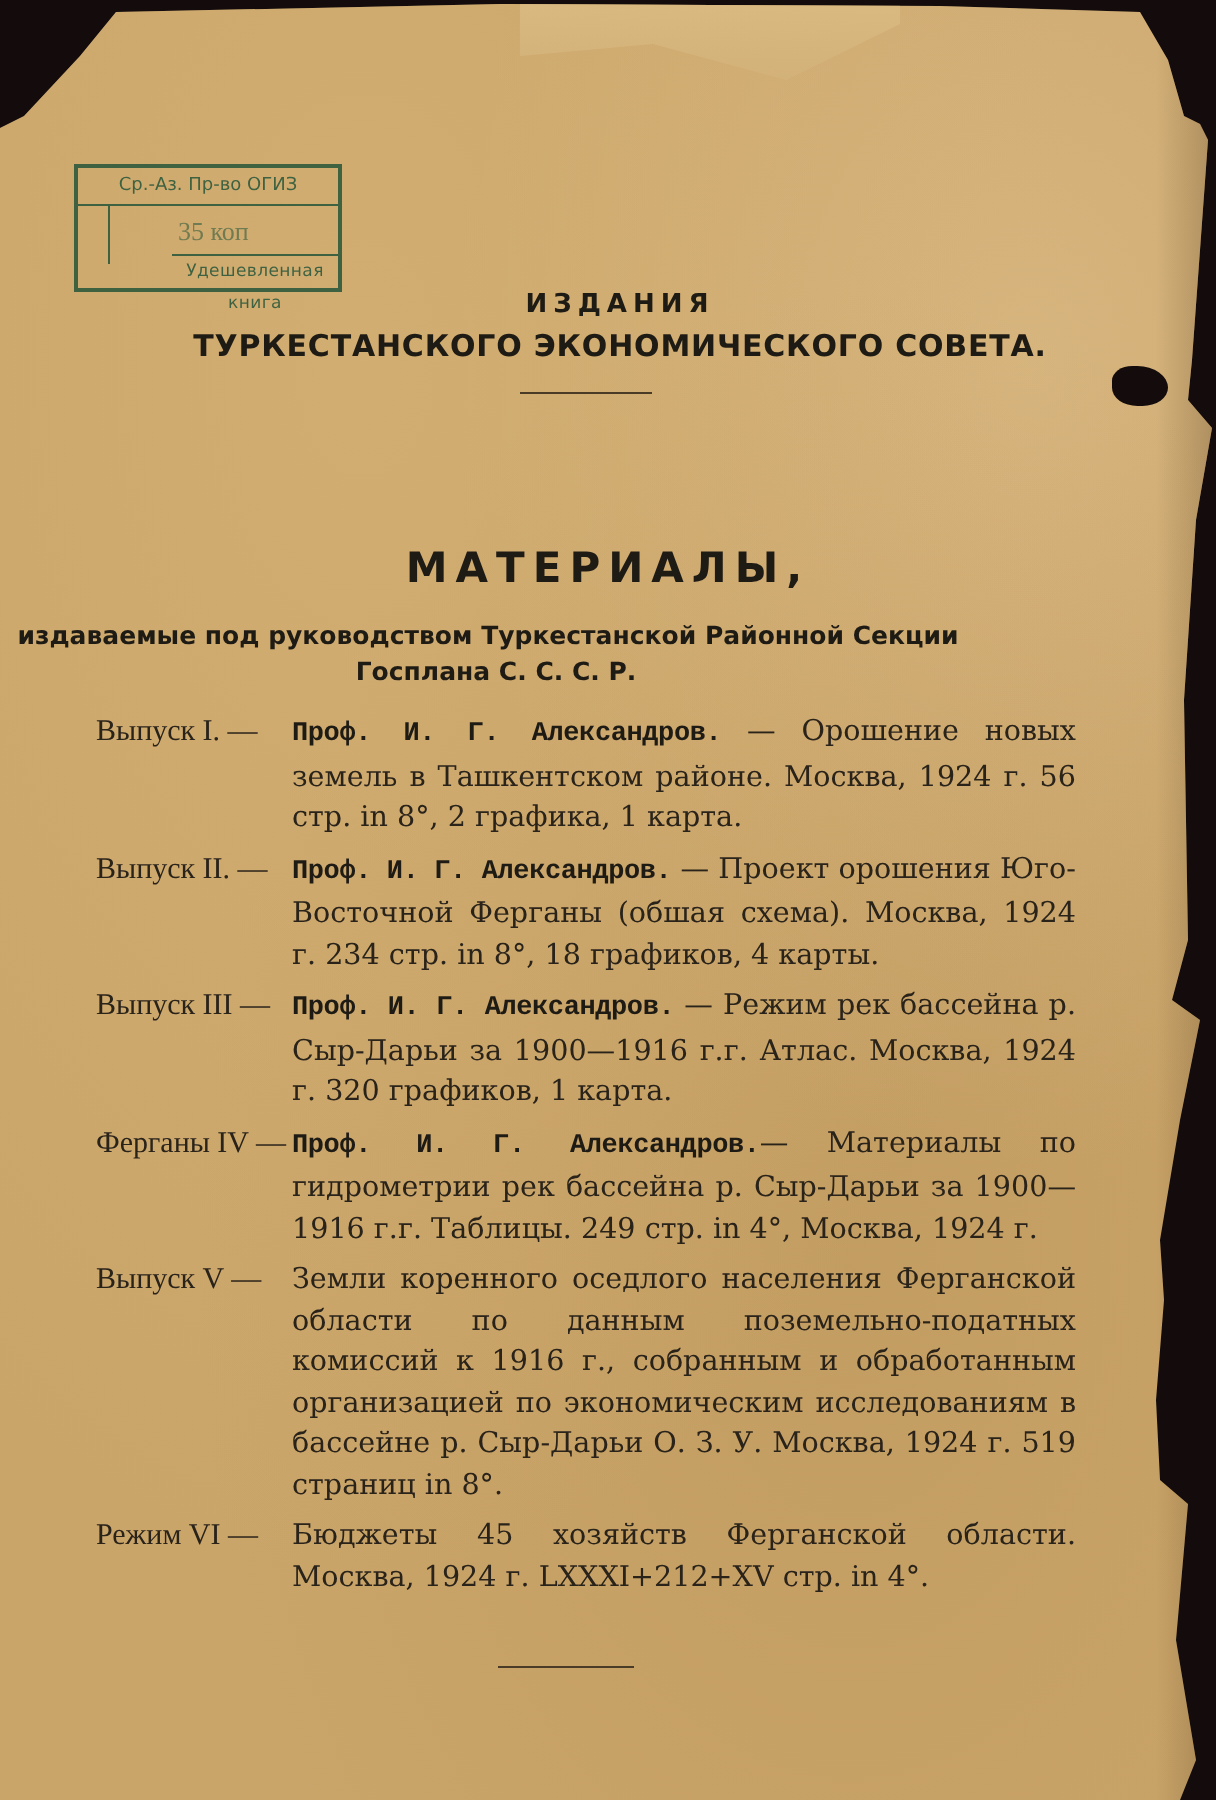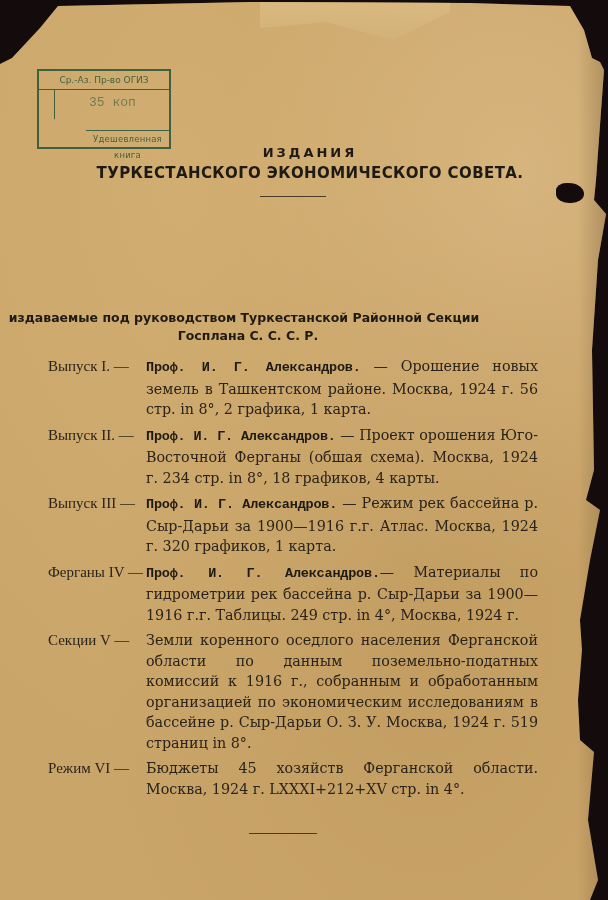"Ср.-Аз. Пр-во ОГИЗ" .stamp { height: 80px -> 64px; top: 69px -> 82px }
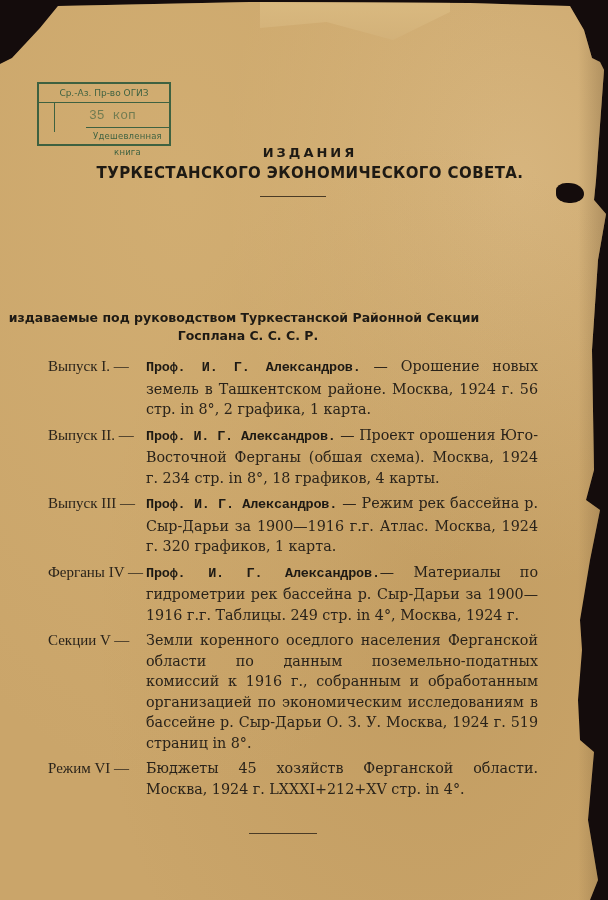"35 коп" .stamp .price { font-family: Liberation Mono, monospace -> Liberation Serif, serif }
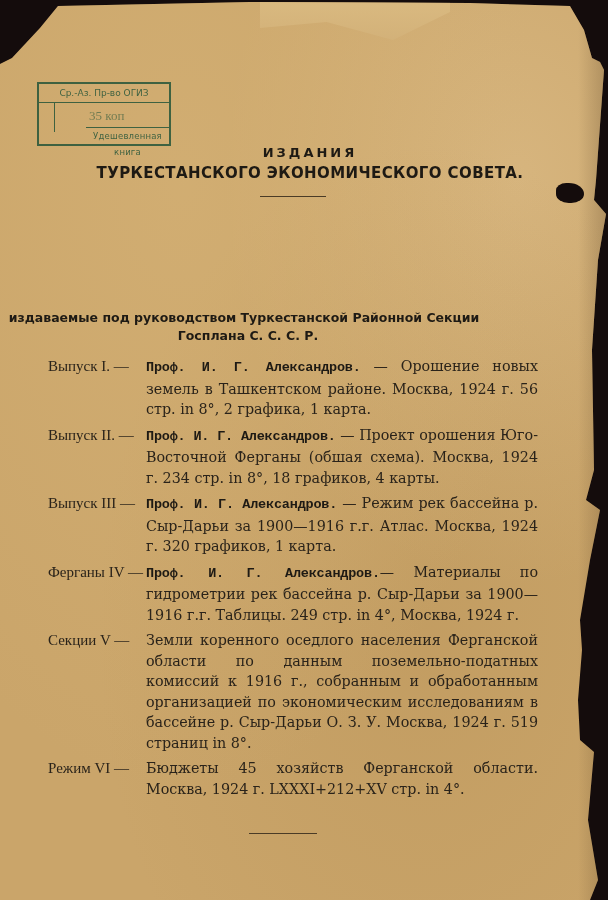"МАТЕРИАЛЫ," div.title { html: none -> <div>МАТЕРИАЛЫ,</div> }
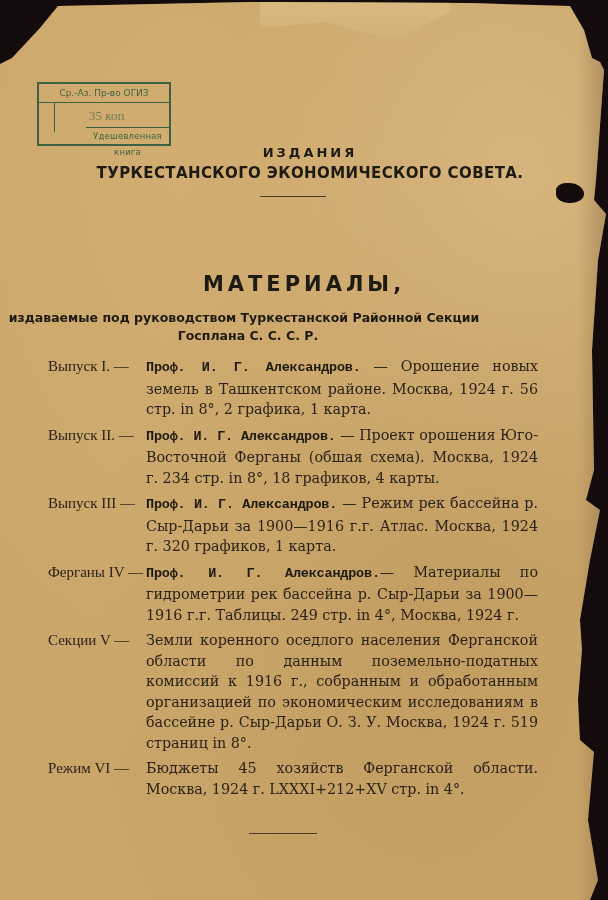"Секции V —" span.label { text: Секции -> Выпуск }
